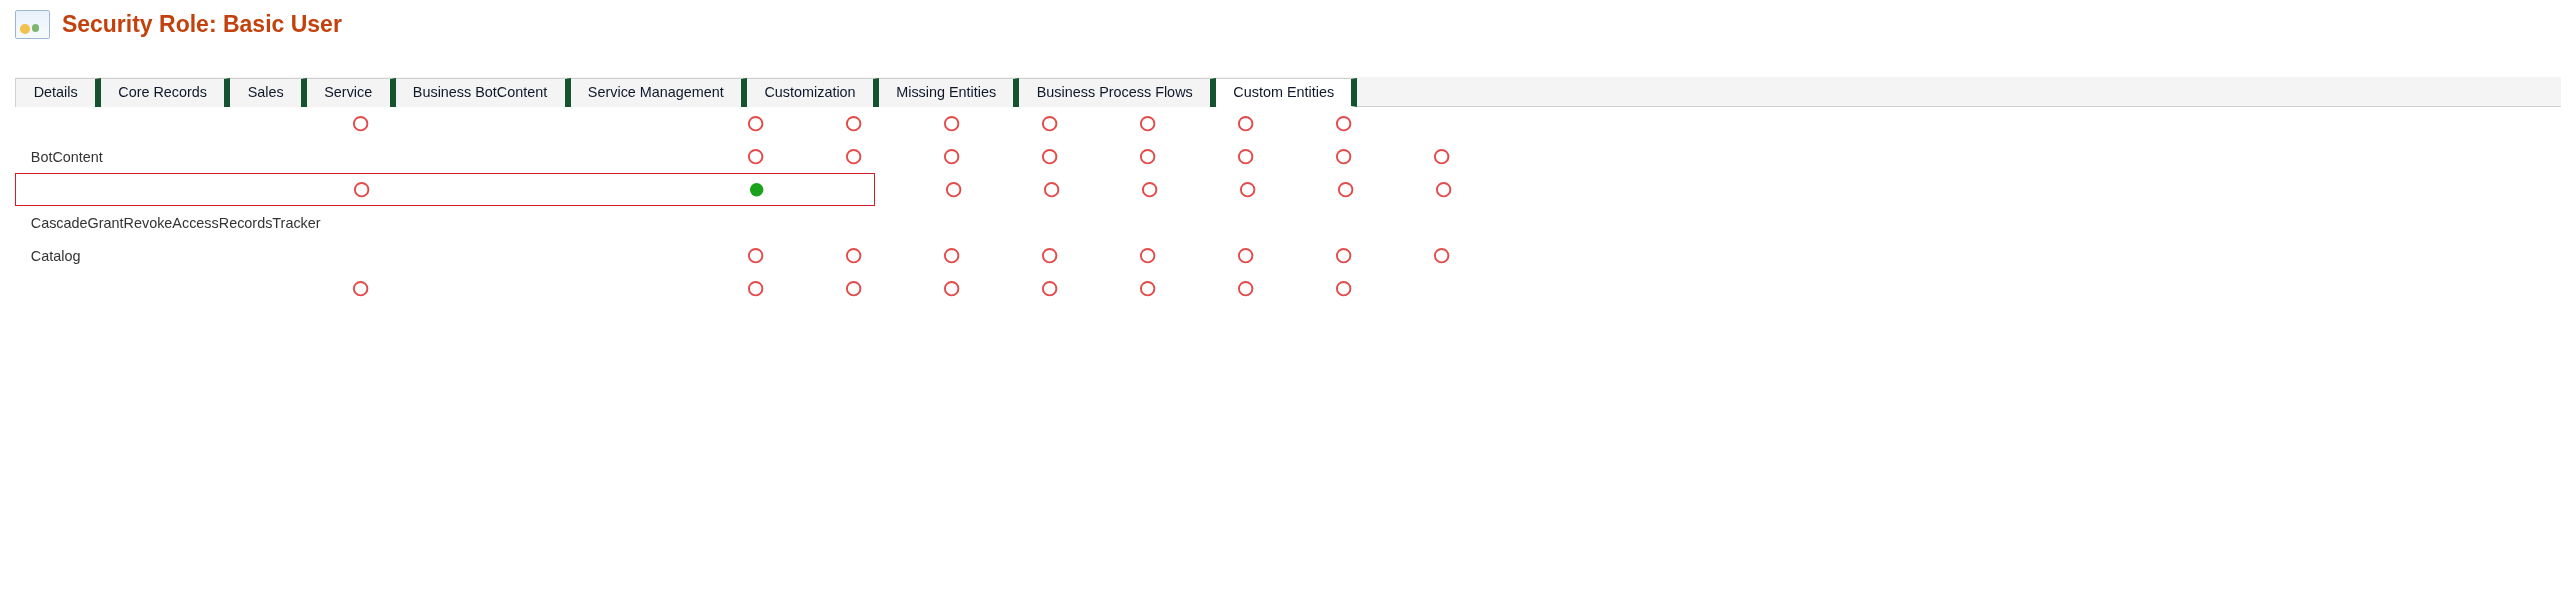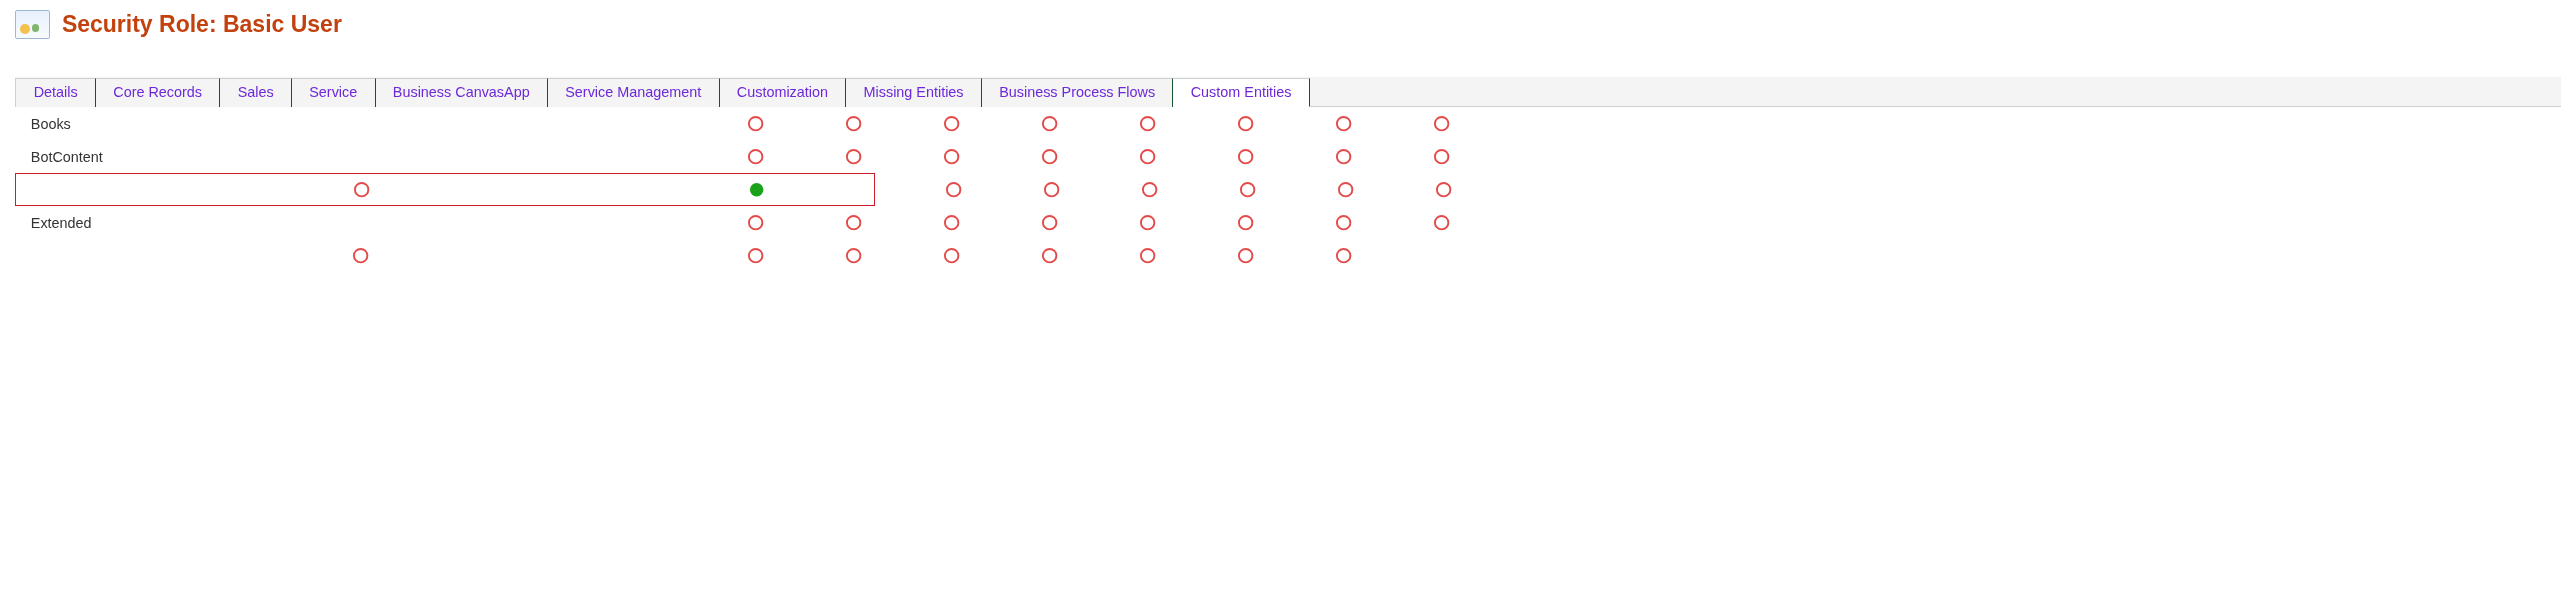"Details" .tab { border-right: 1px solid #14532d -> 6px solid #14532d; color: #6d28d9 -> #0f172a }
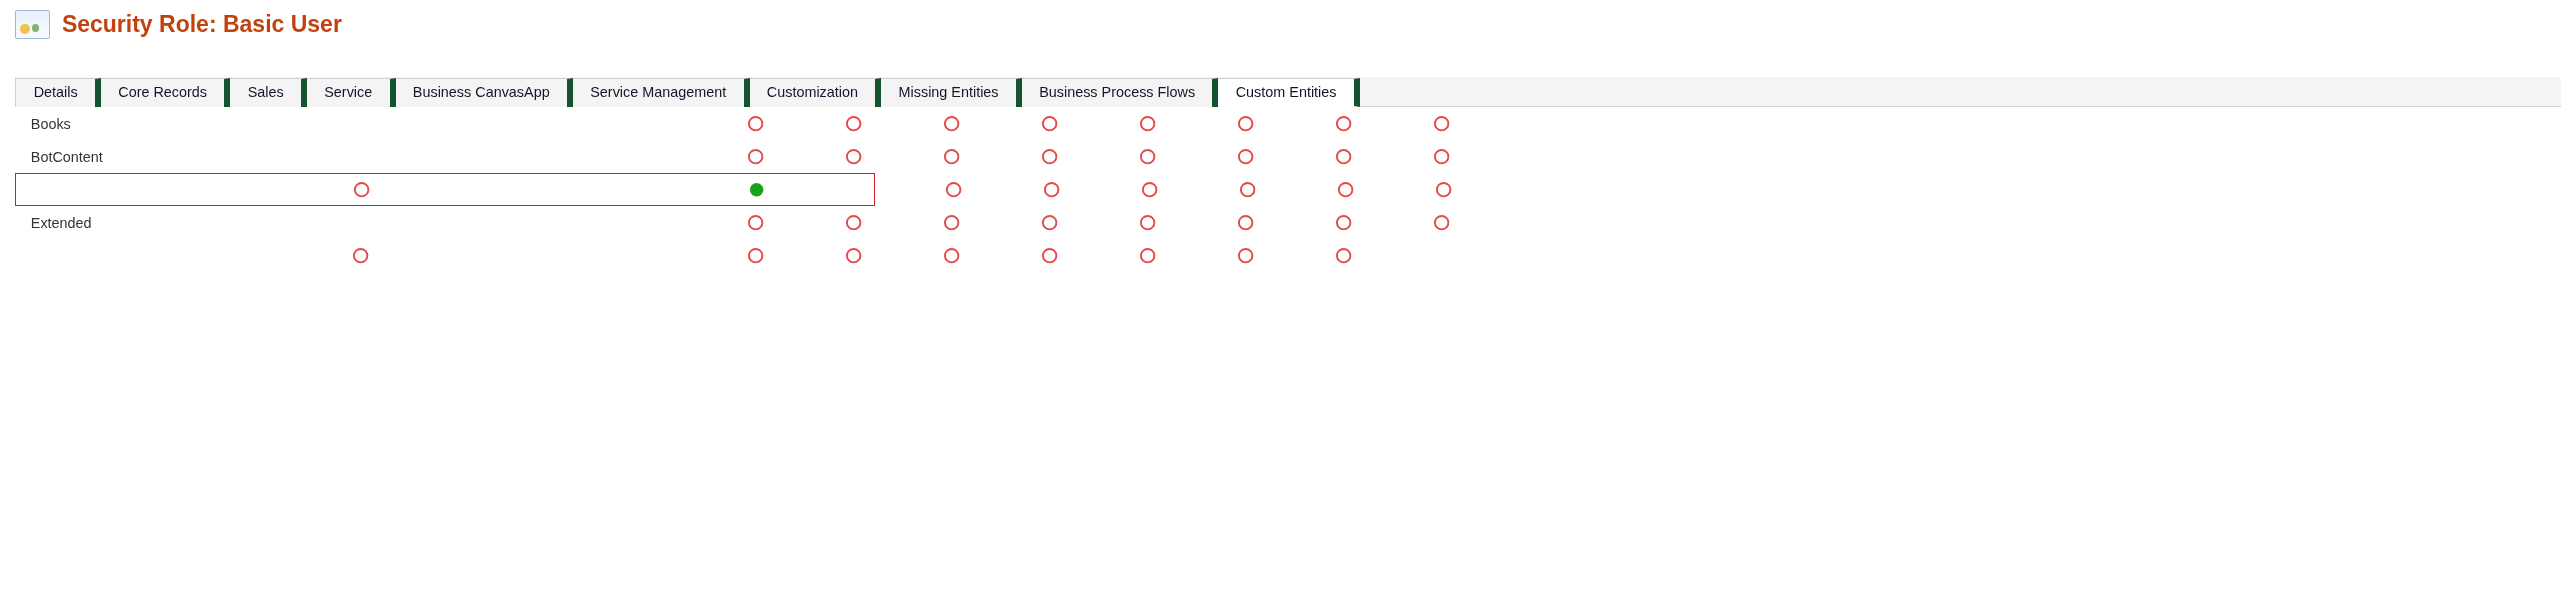"Business CanvasApp" div.tab { text: CanvasApp -> BotContent }
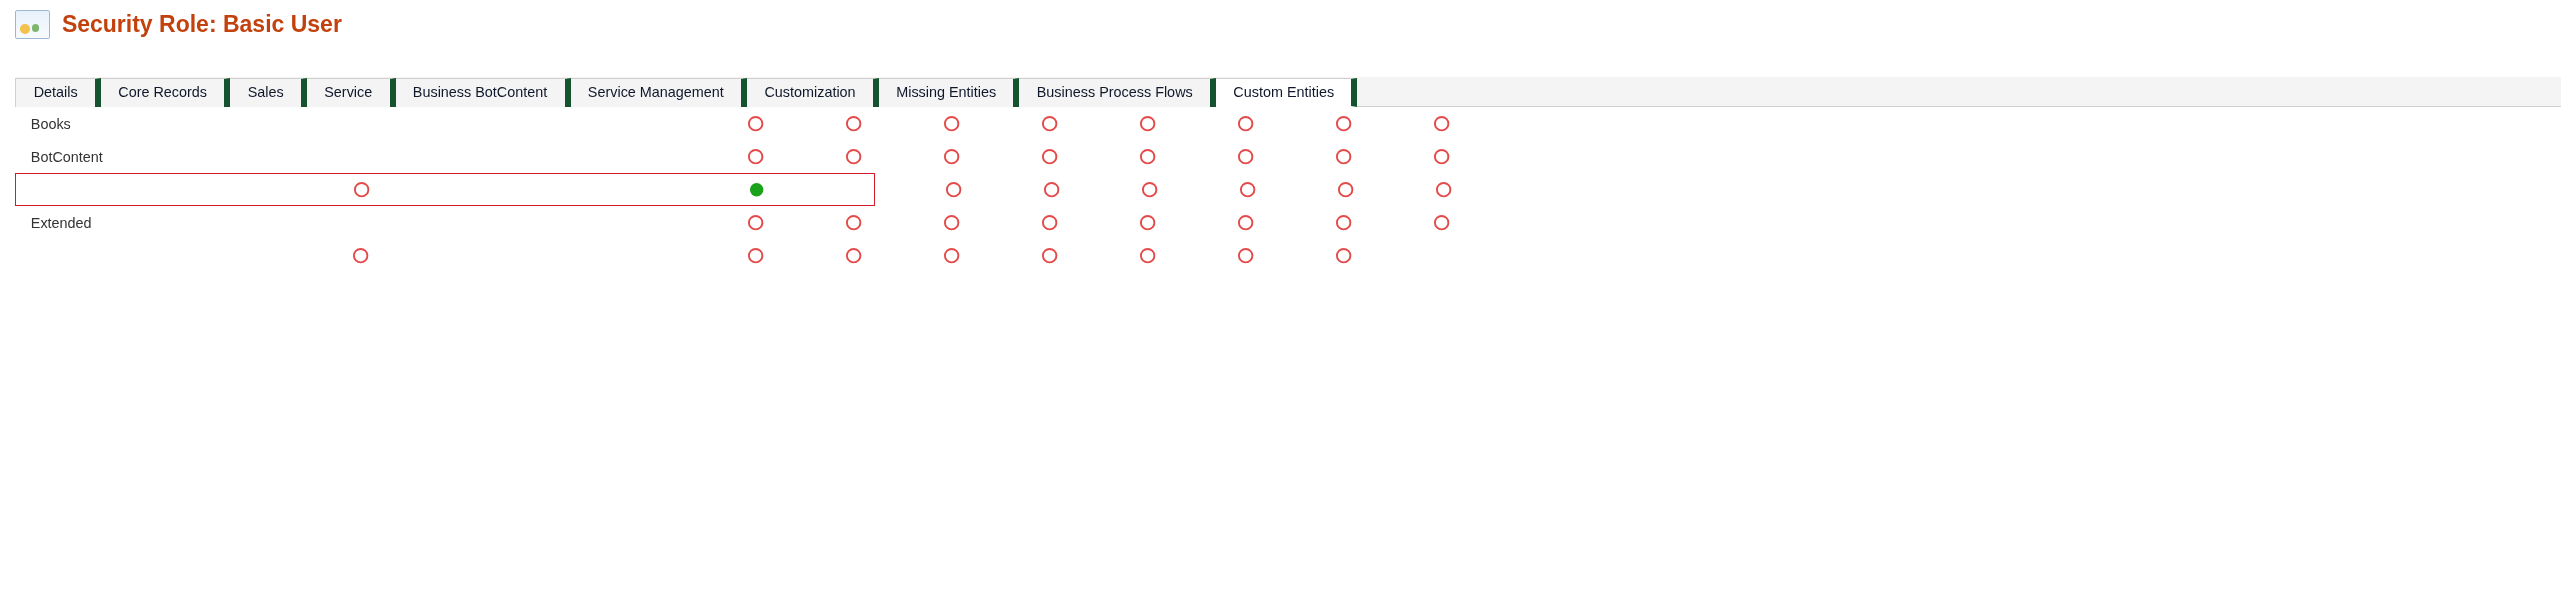"Books" div.entity-label { html: <div>Books</div> -> none }
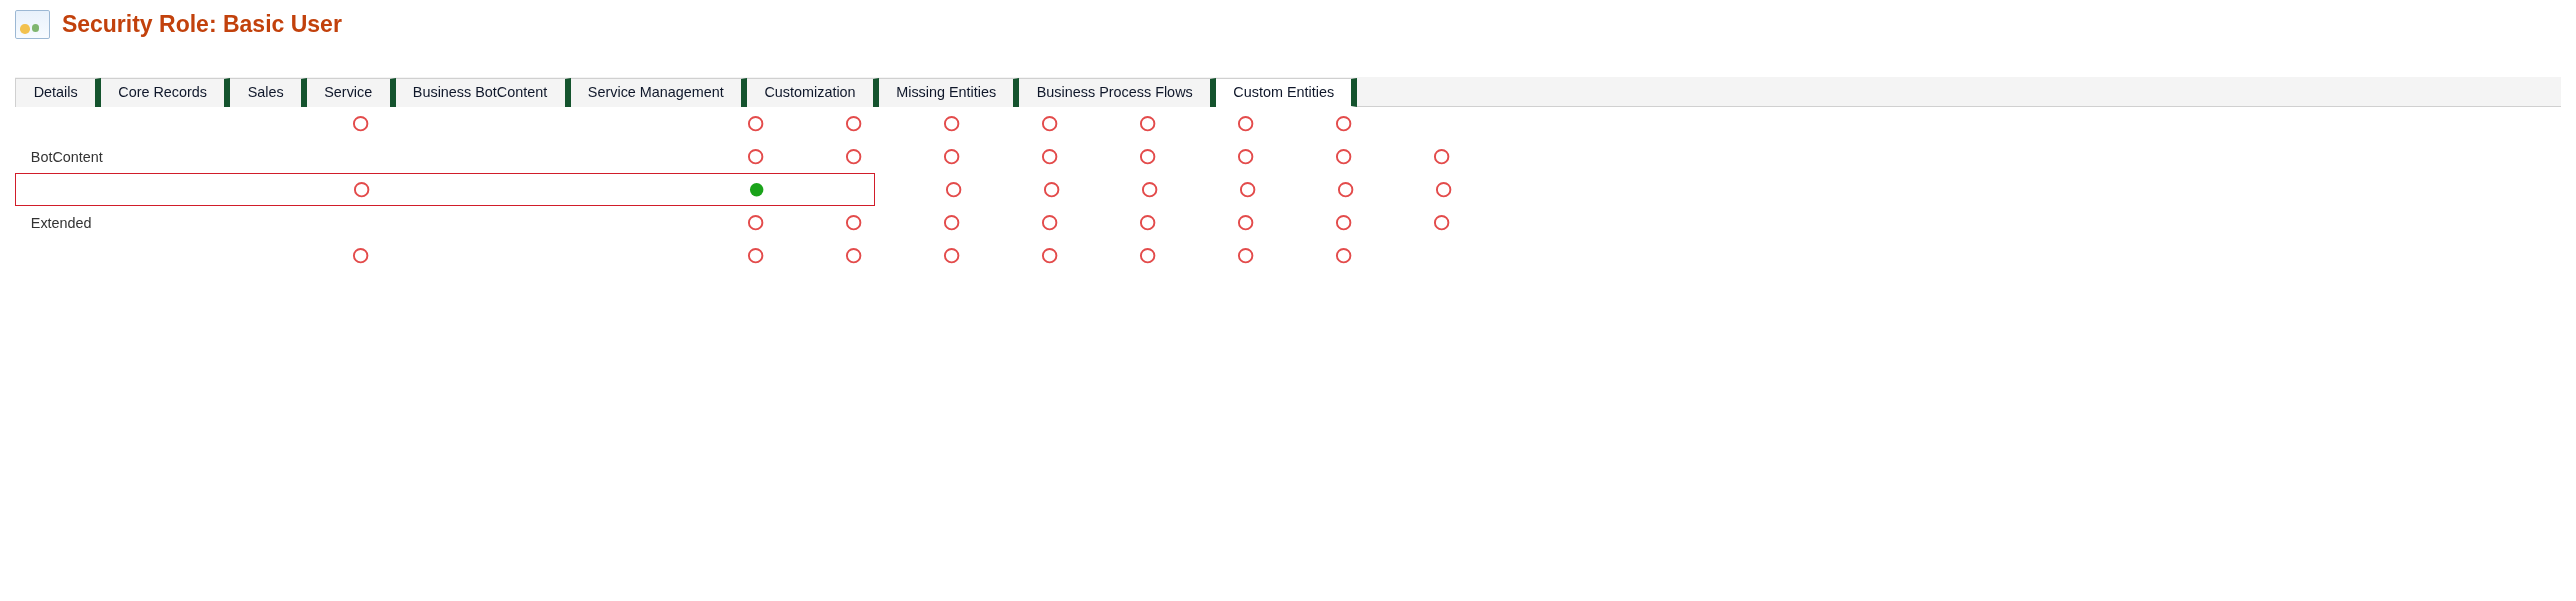"CascadeGrantRevokeAccessRecordsTracker" div.row { html: none -> <div> <div>CascadeGrantRevokeAccessRecordsTracker</div> <div></div> <div></div> <div></div> <div></div> <div></div> <div></div> <div></div> <div></div> </div> }
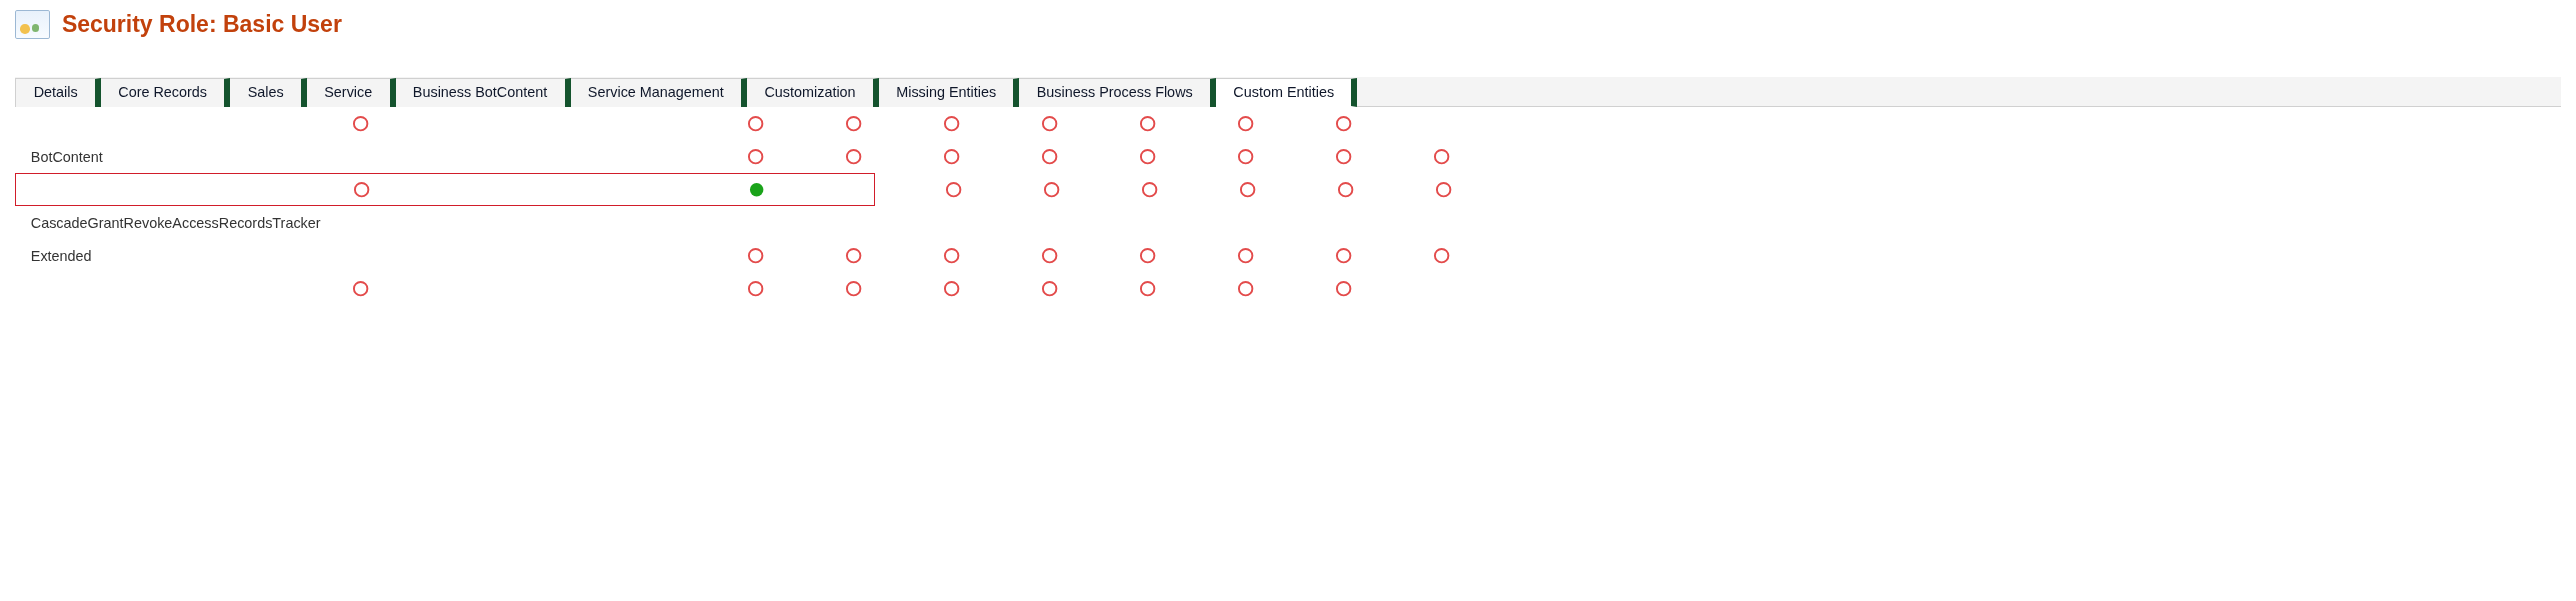"Extended" div.entity-label { text: Extended -> Catalog }
